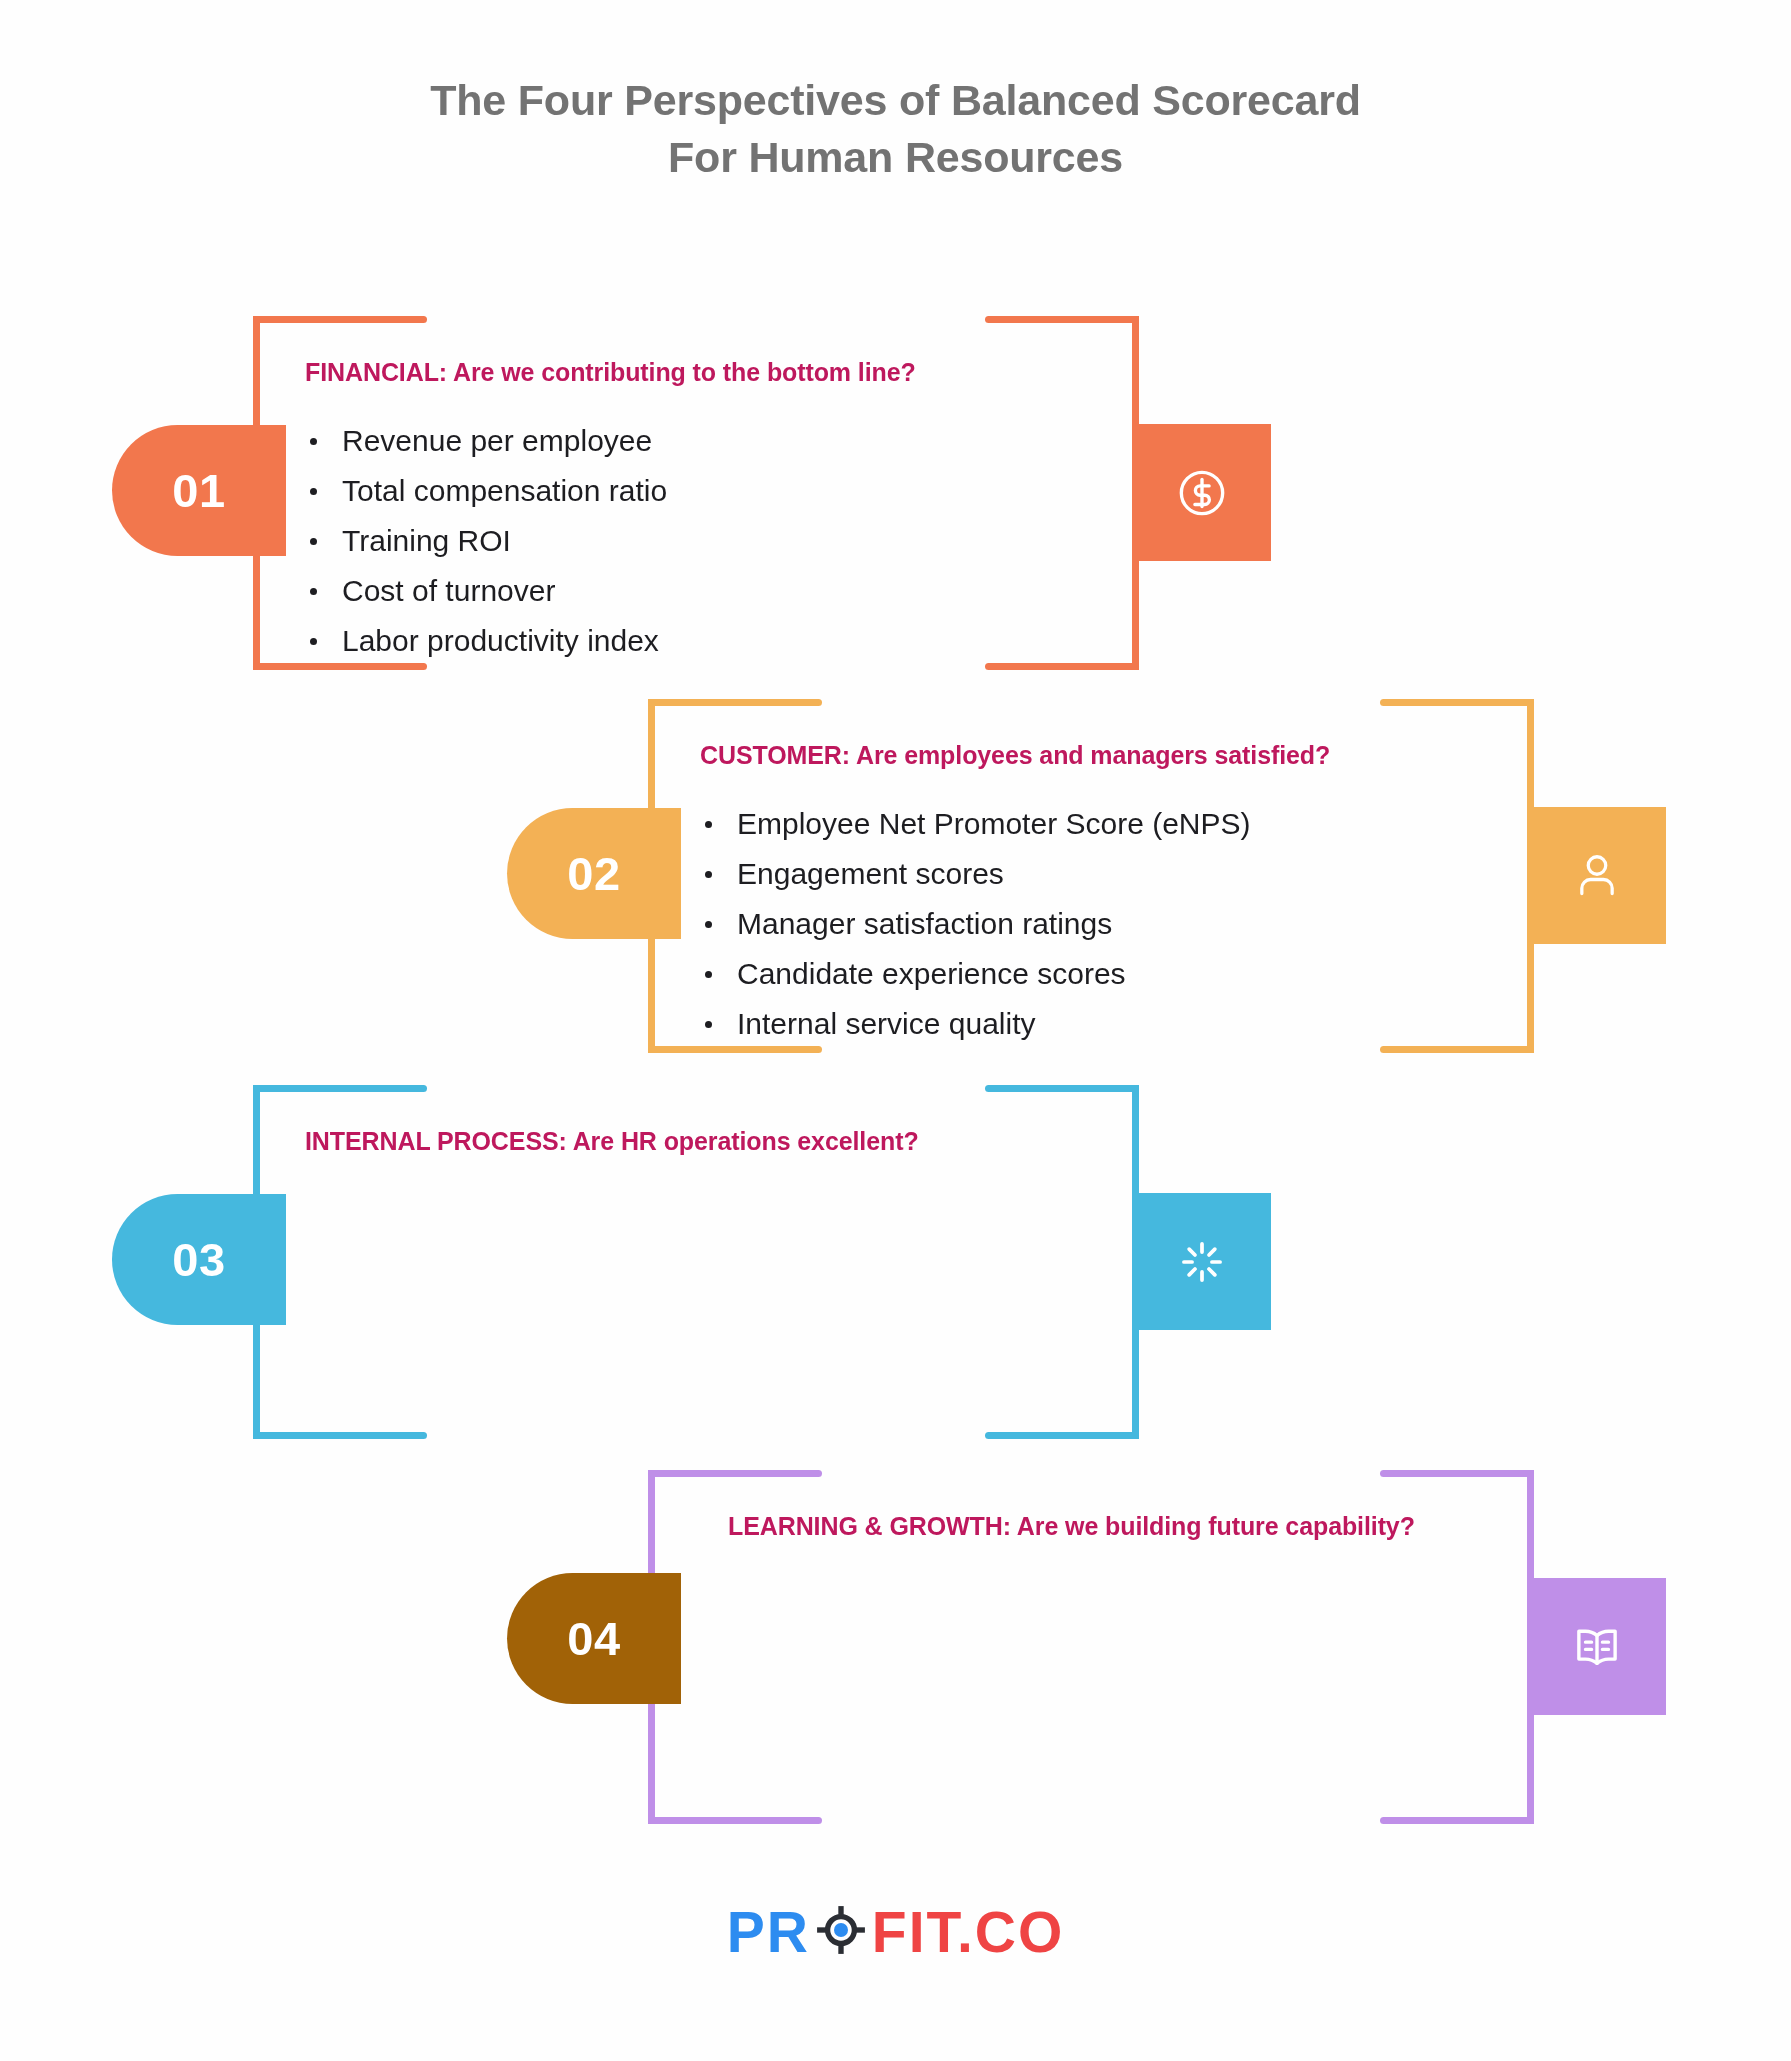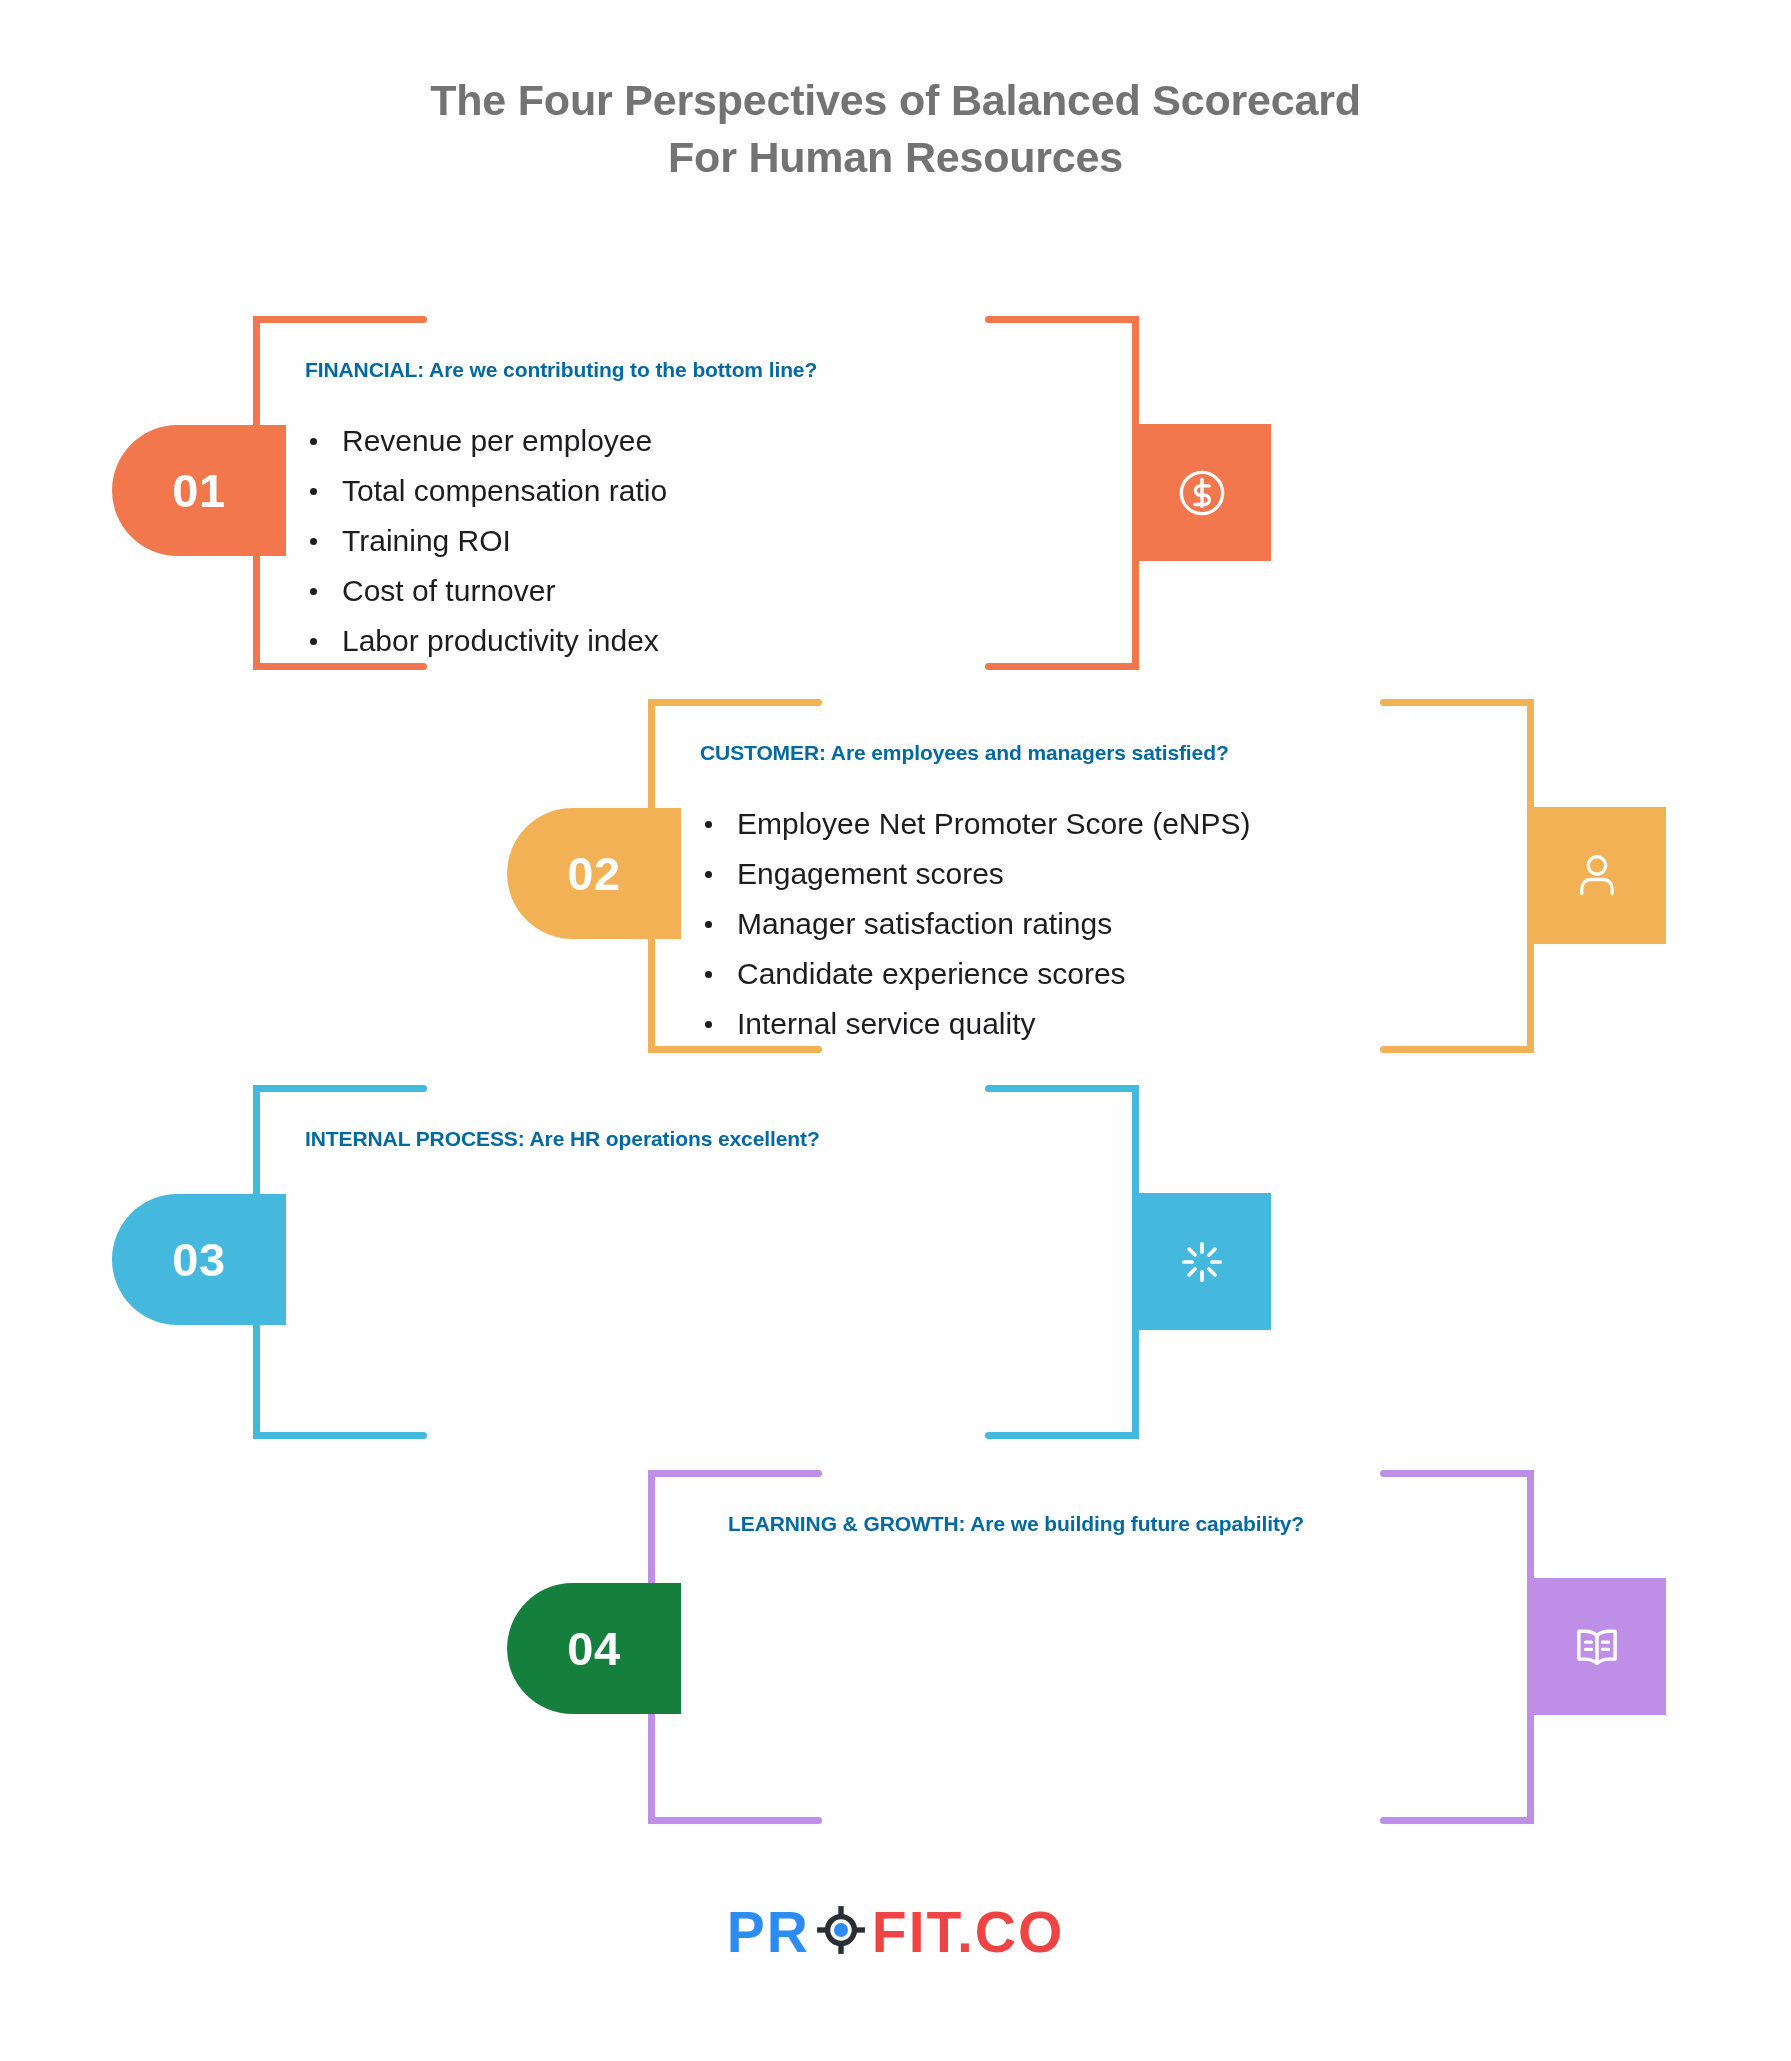"FINANCIAL: Are we contributing to" .card-heading { color: #0369a1 -> #be185d; font-size: 21px -> 25px }
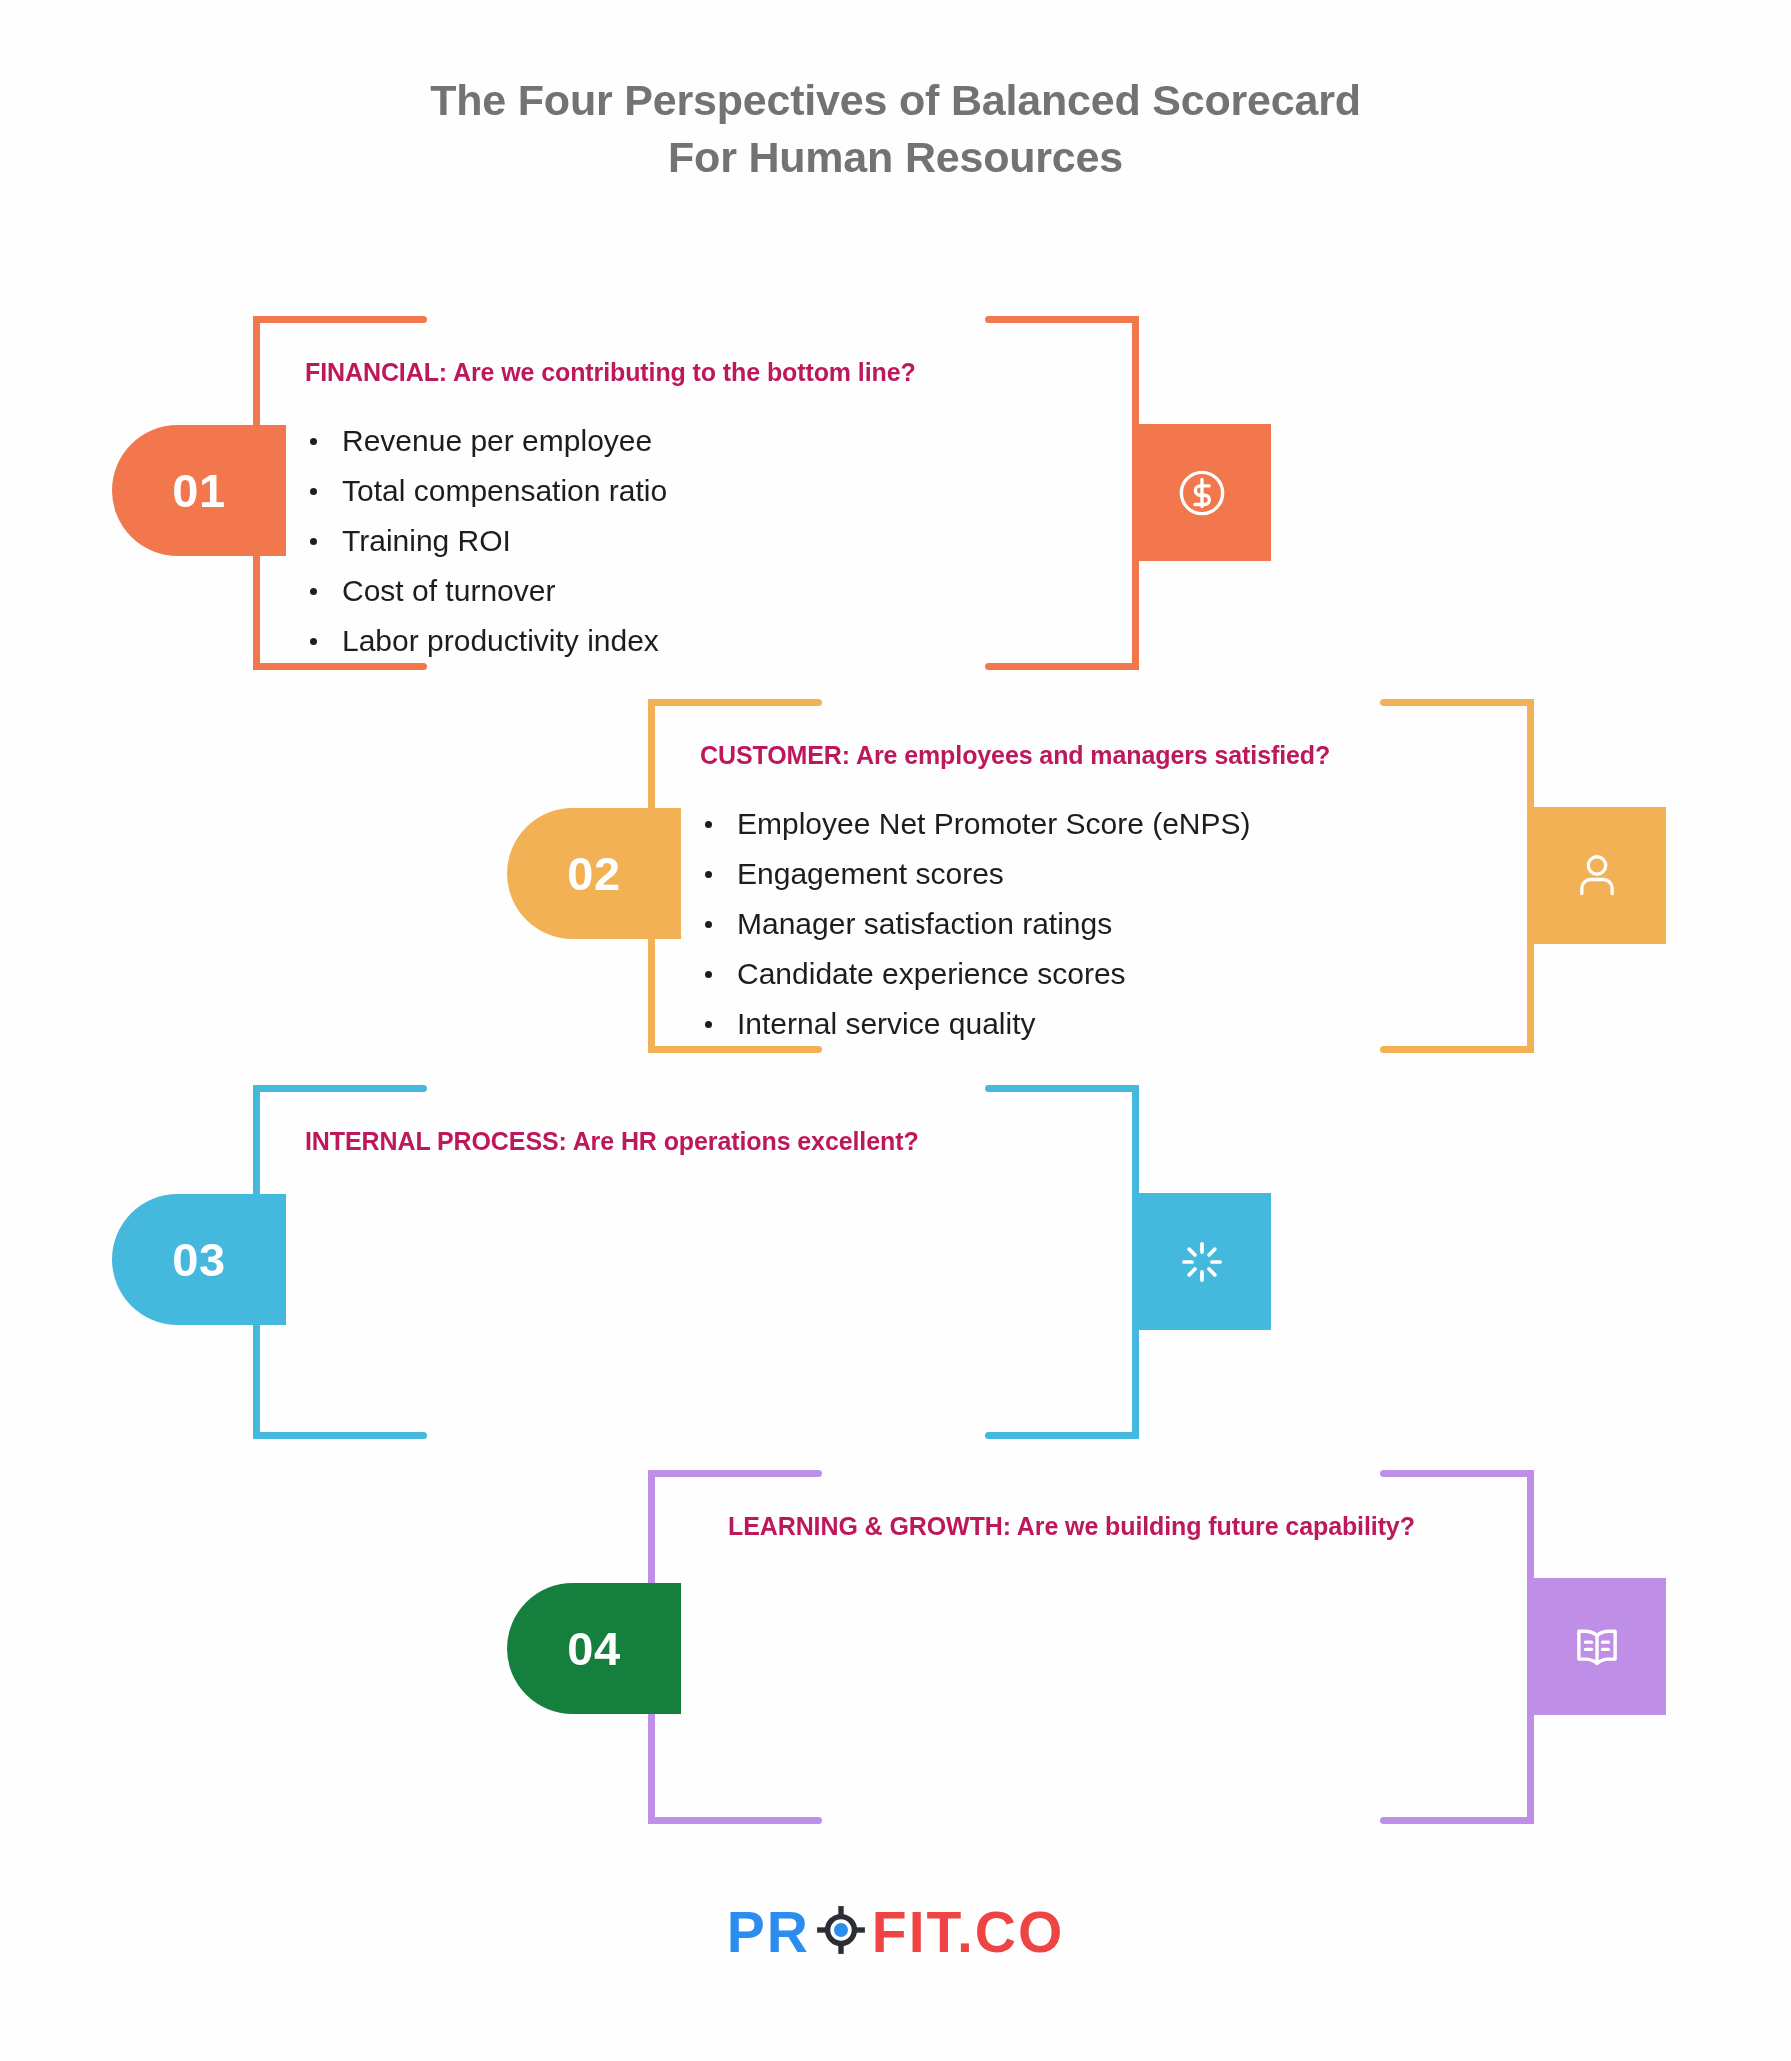"04" div.badge { background: #15803d -> #a16207; top: 113px -> 103px }
